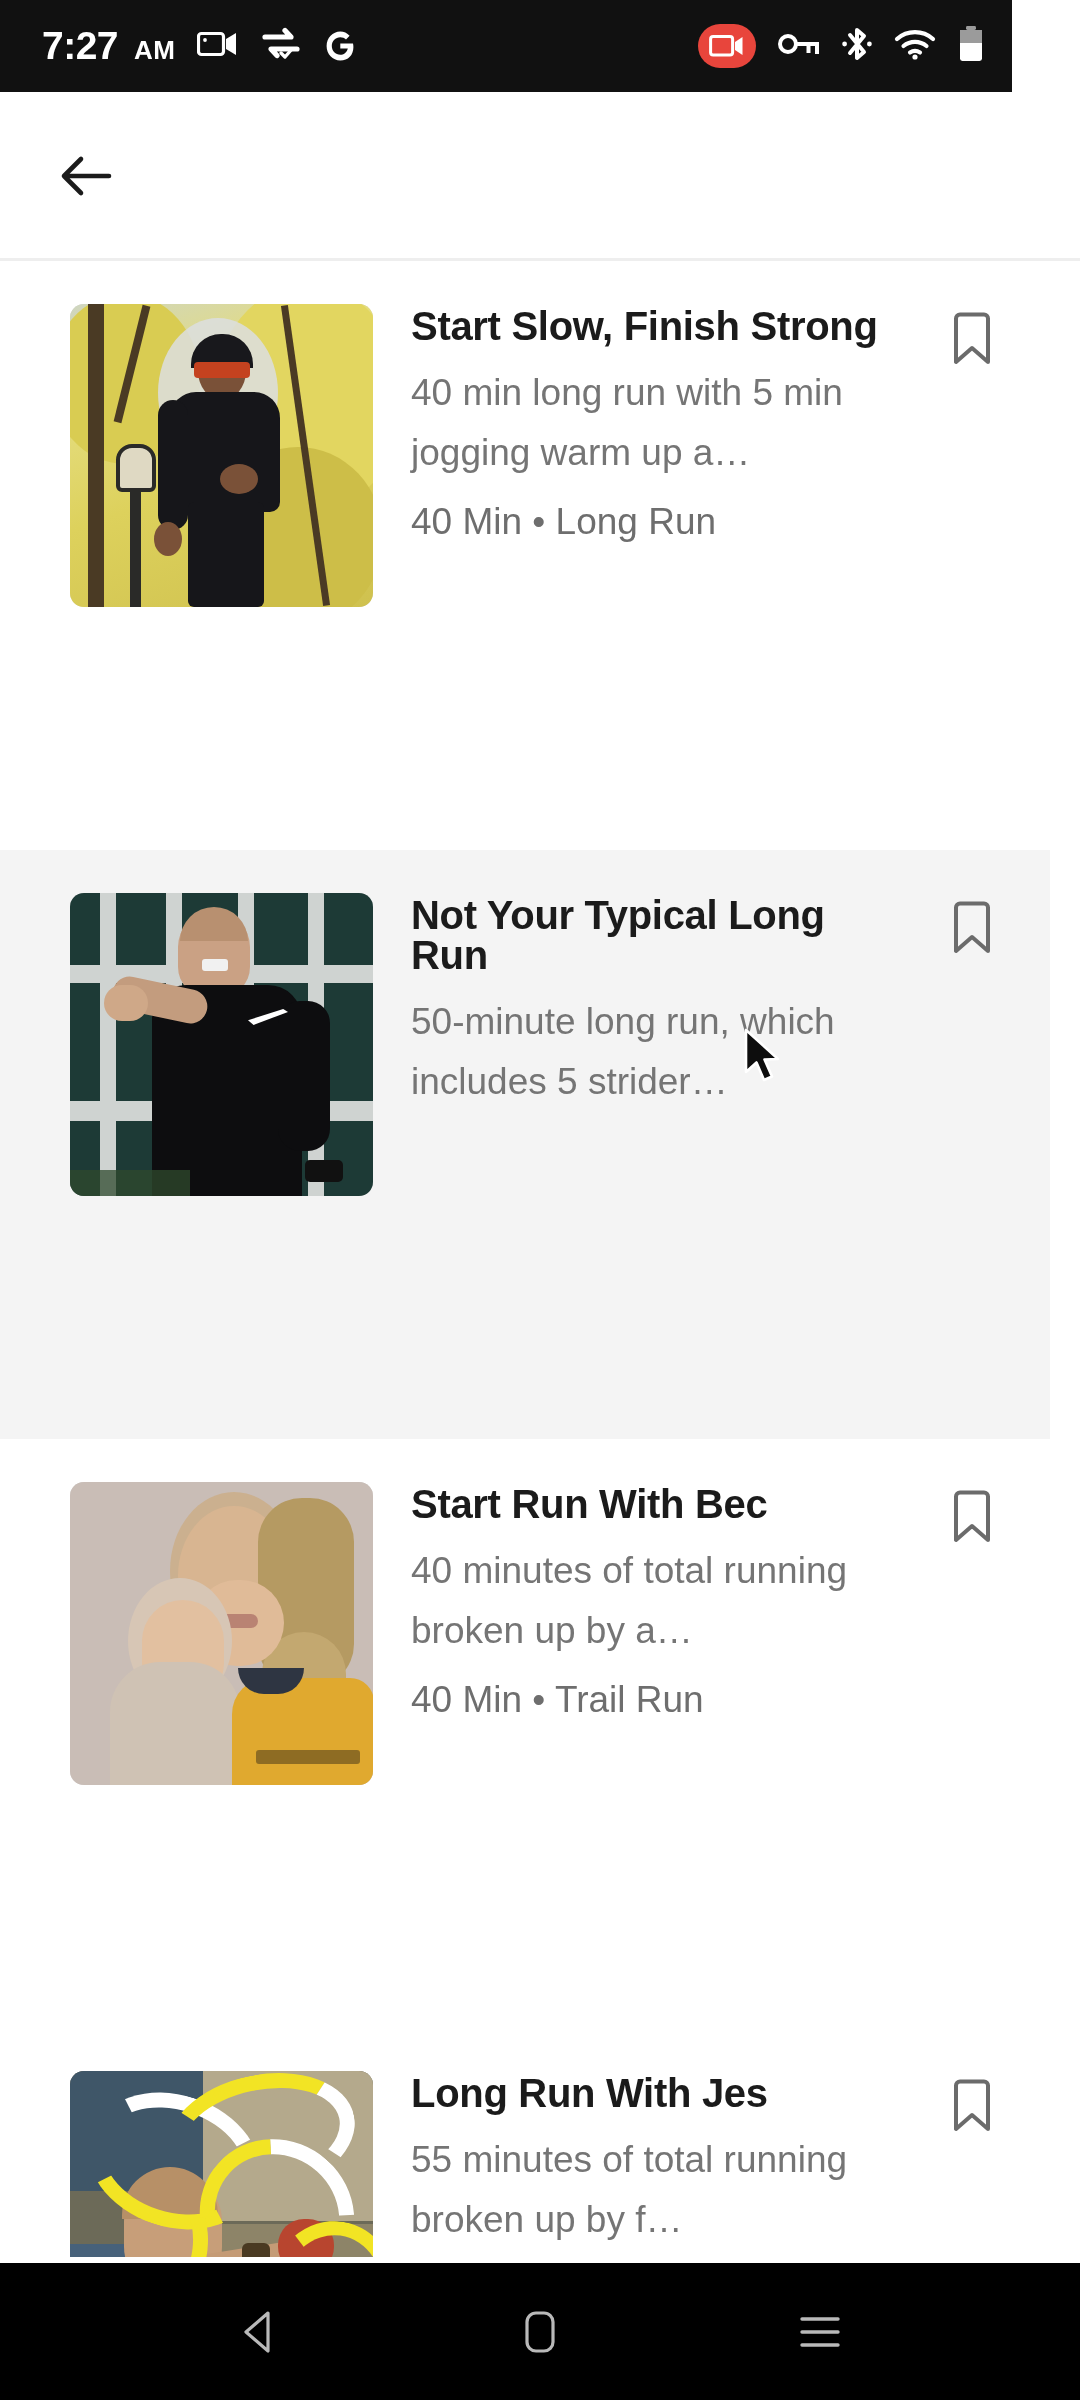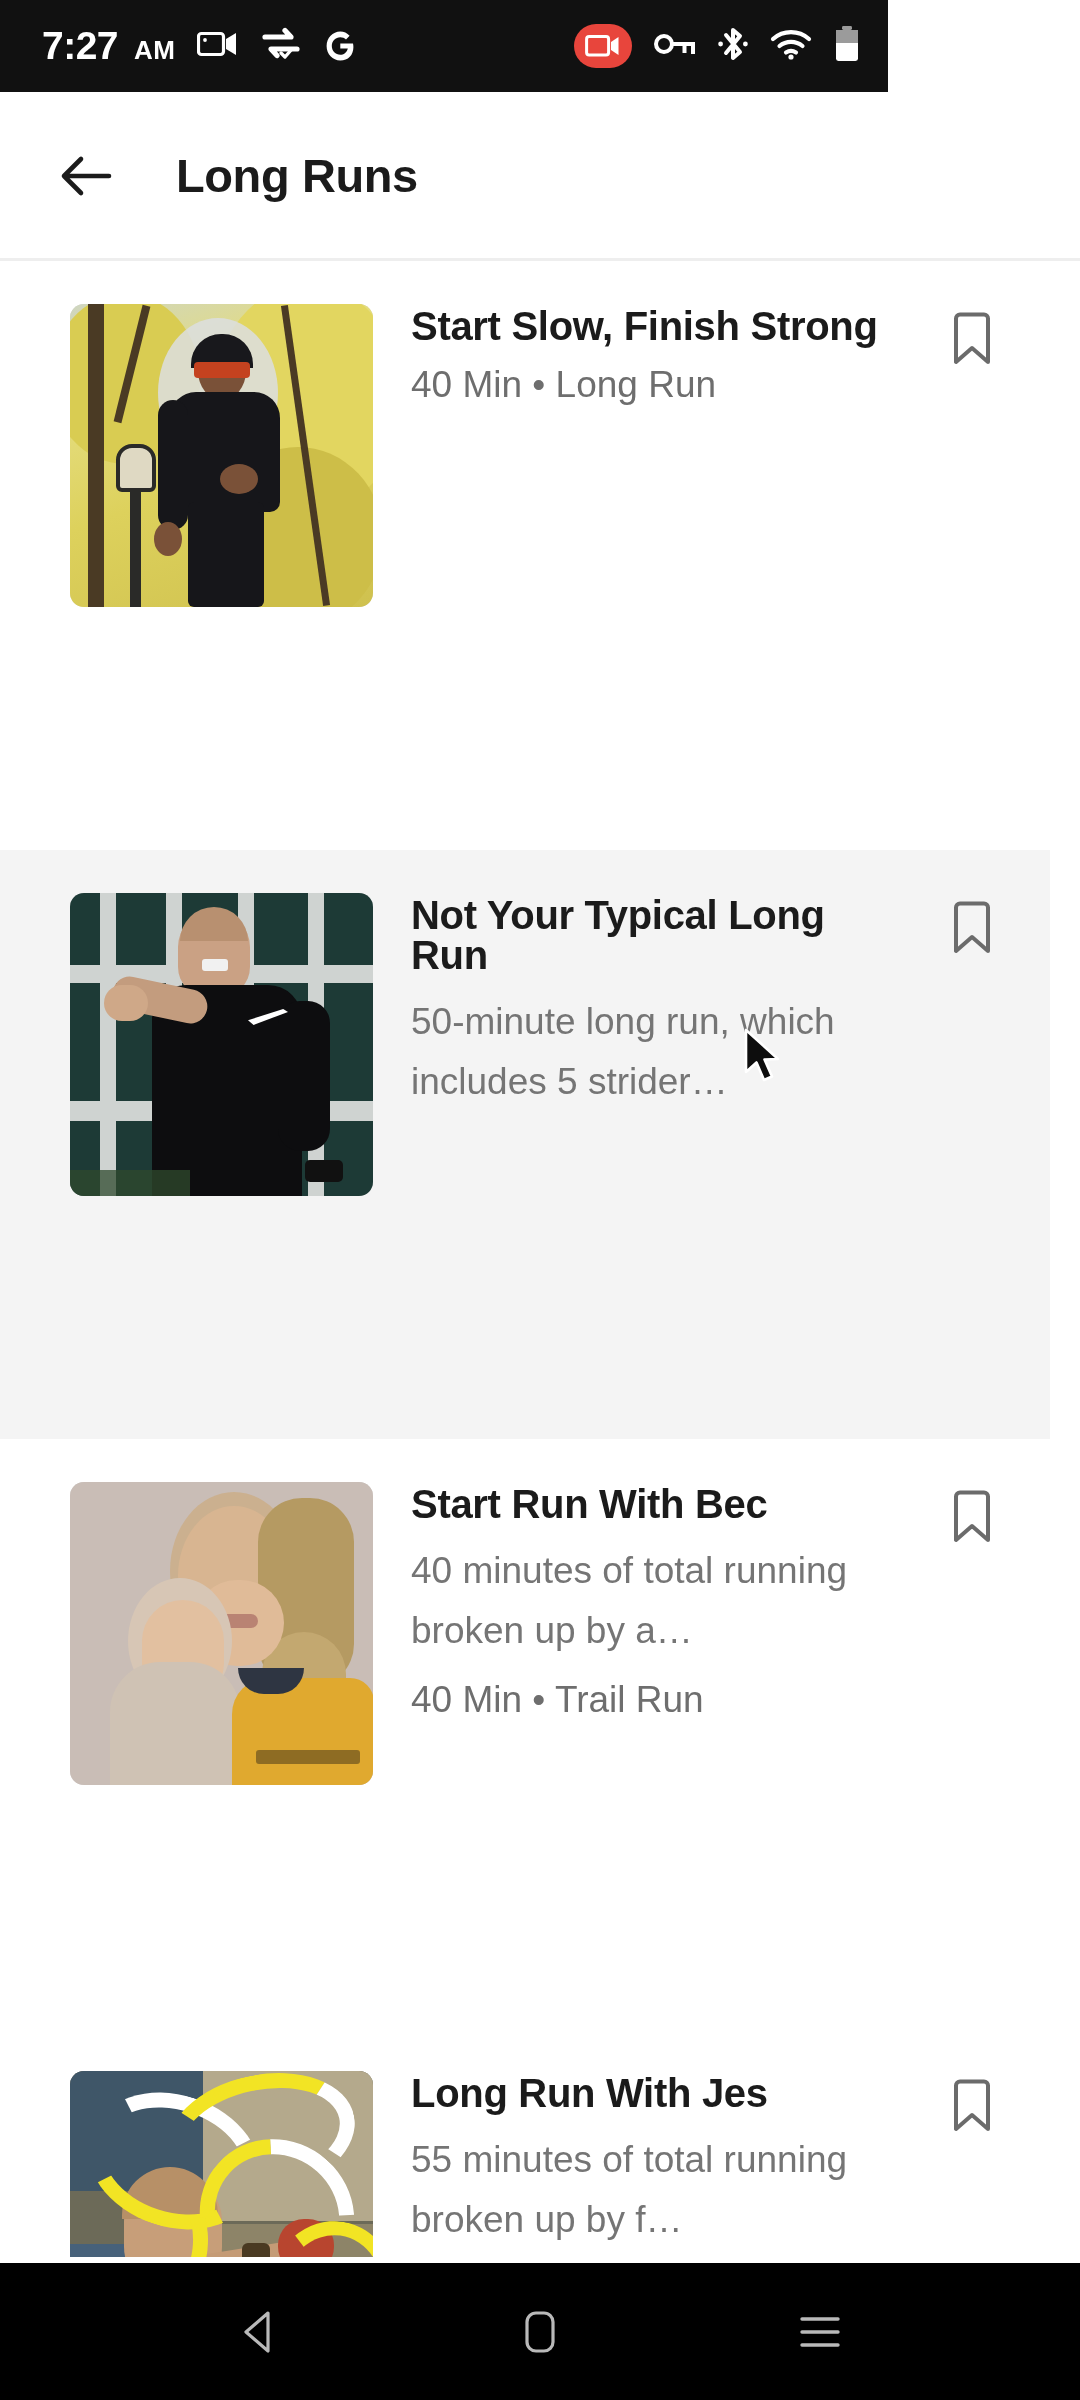"7:27" .statusbar { width: 888px -> 1012px }
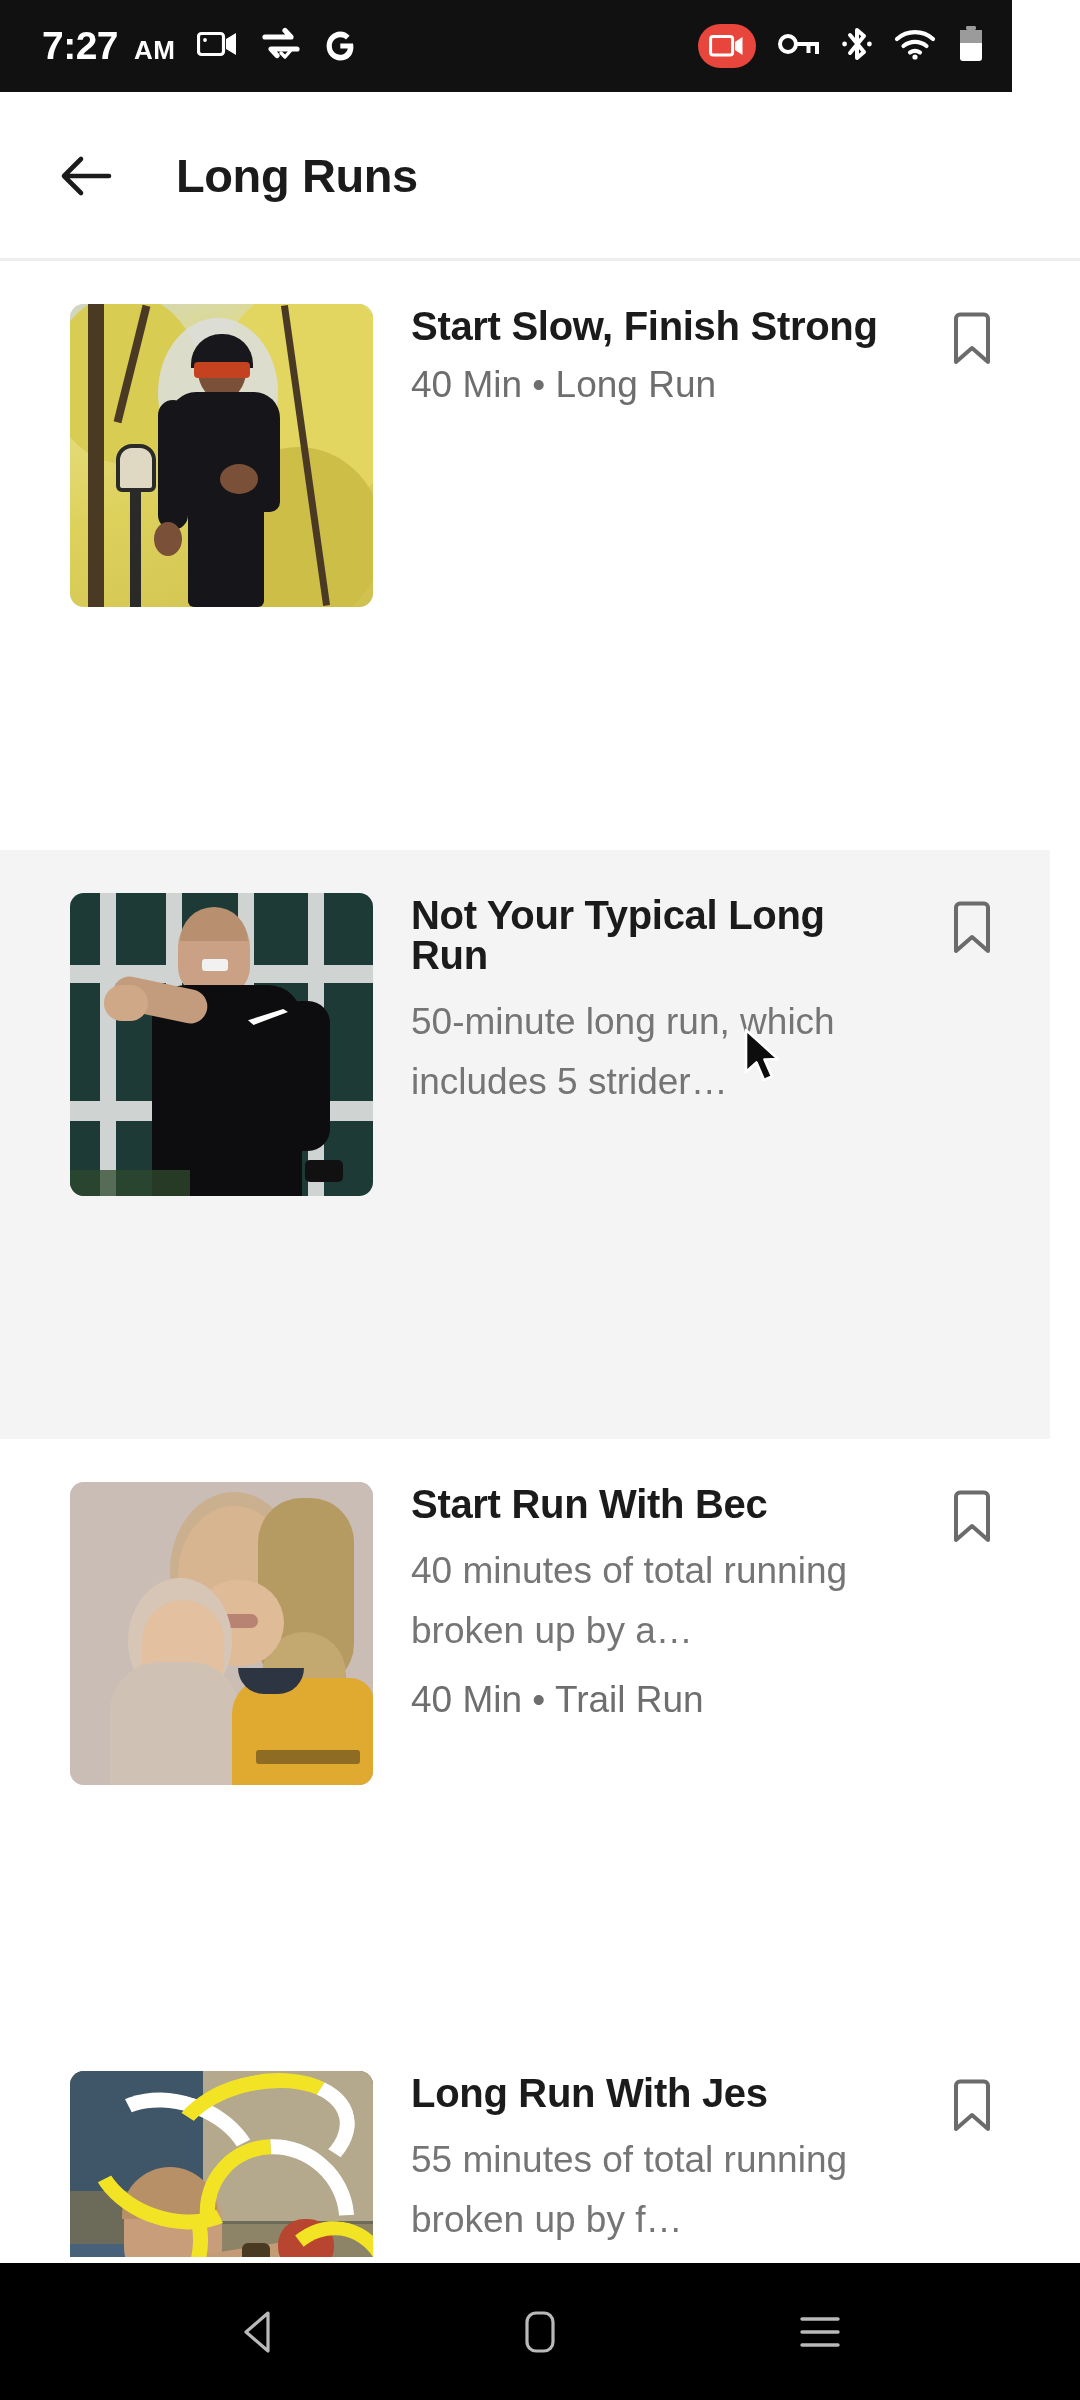"Long Runs" div.appbar-title { html: <div>Long Runs</div> -> none }
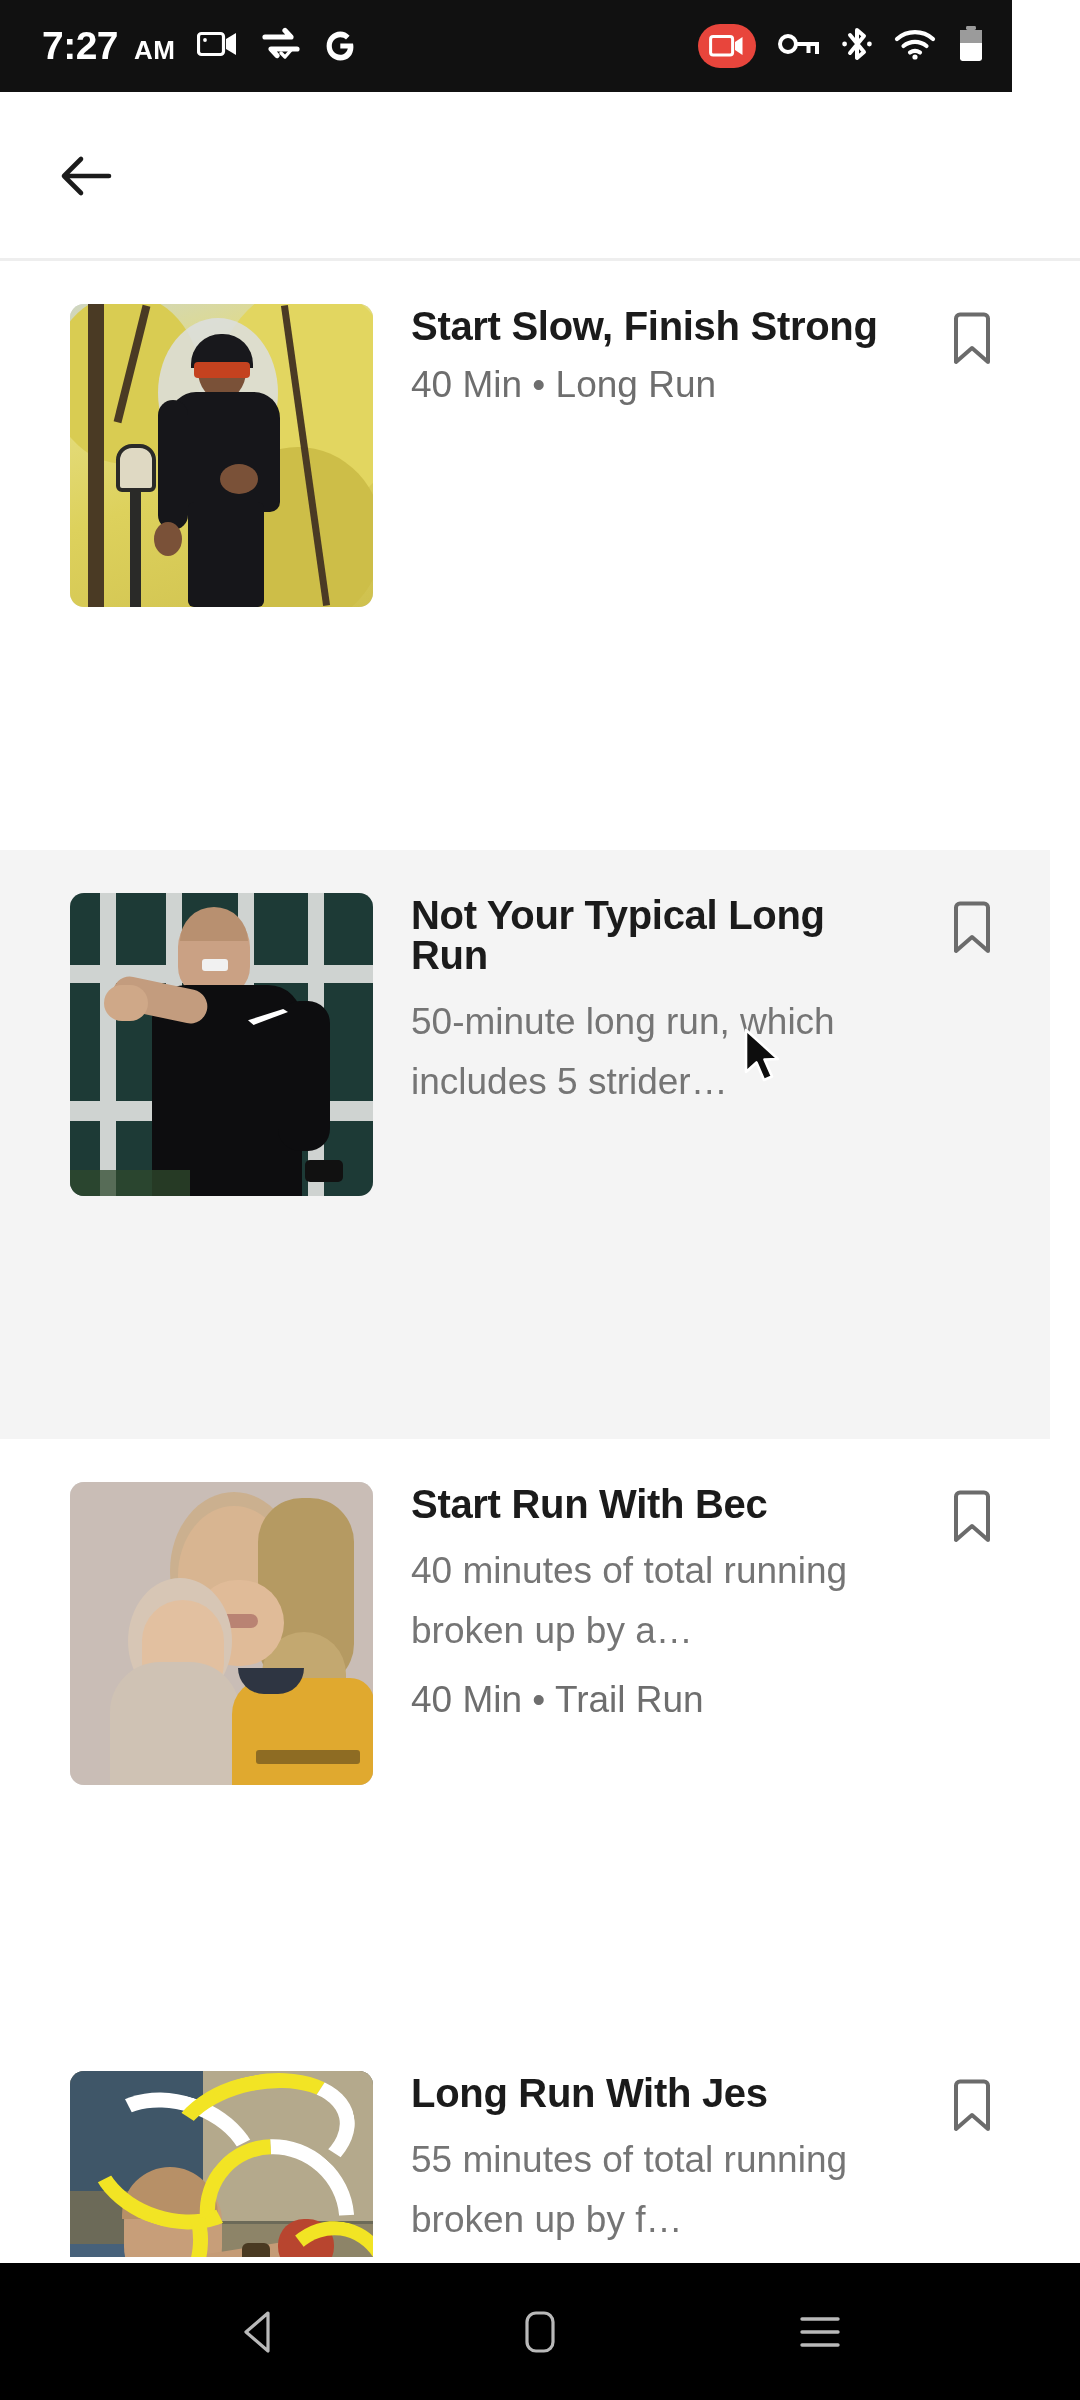"40 min long run with" div.row-desc { html: none -> <div>40 min long run with 5 min jogging warm up a…</div> }
